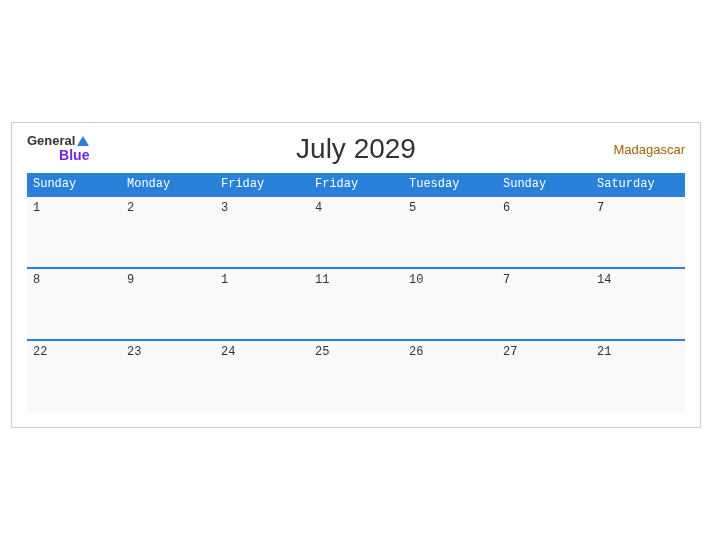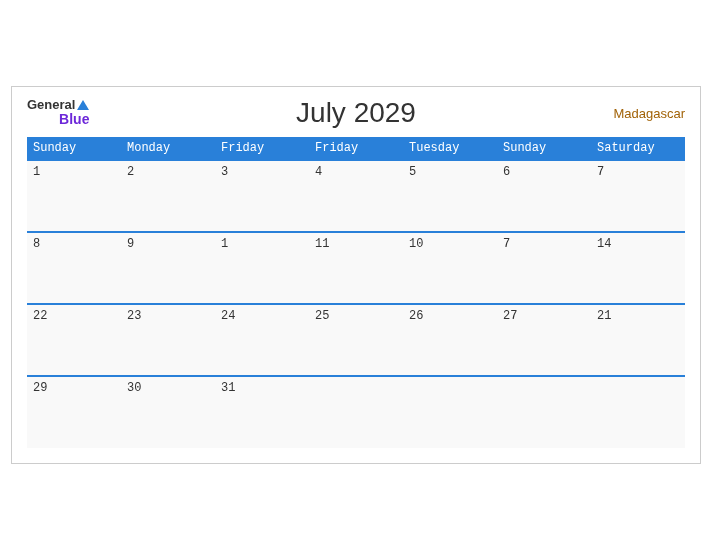"29" tr { html: <tr> <td><span>29</span></td> <td><span>30</span></td> <td><span>31</span></td> <td></td> <td></td> <td></td> <td></td> </tr> -> none }
